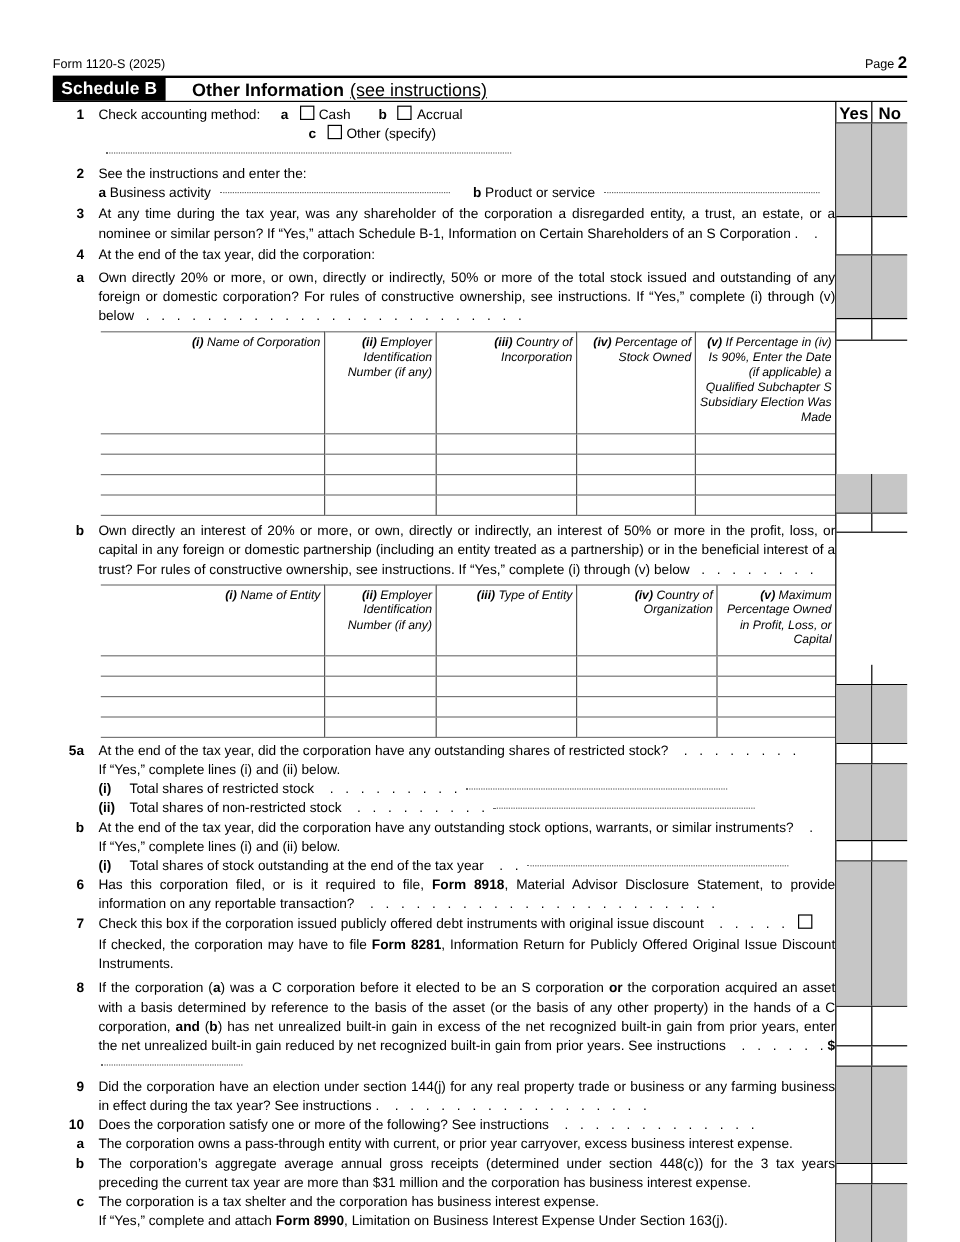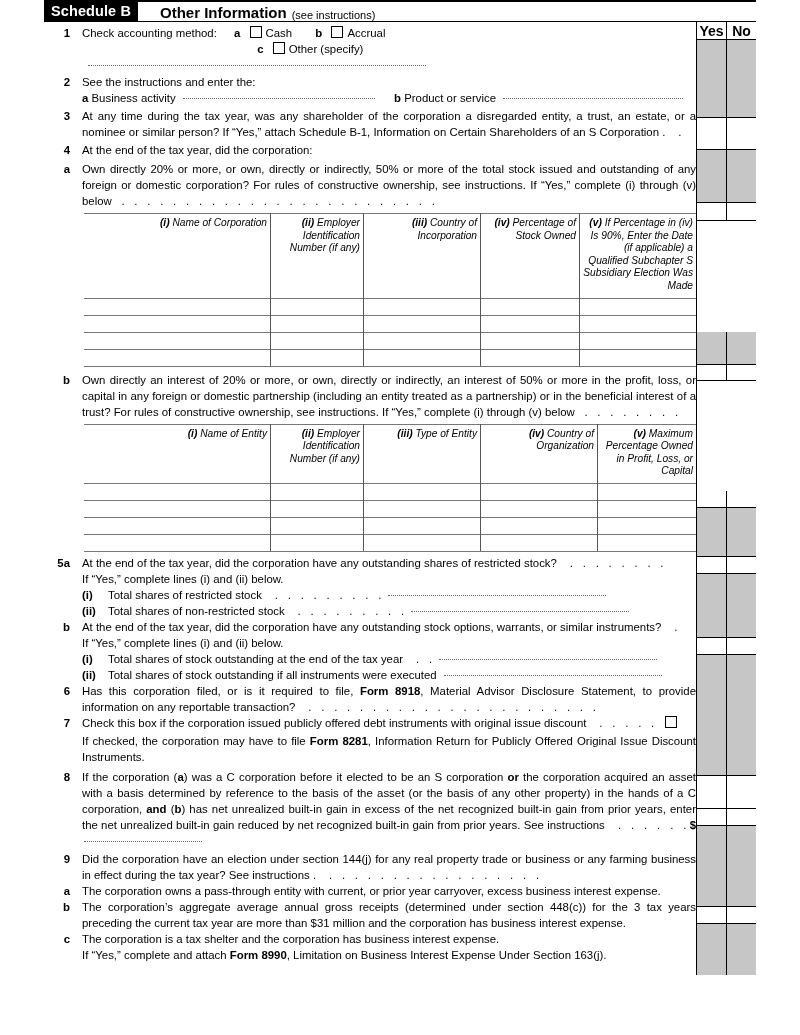"Form 1120-S (2025)" div.runhead { html: none -> <div> <span>Form 1120-S (2025)</span> <span> <span>Page</span> <b>2</b> </span> </div> }
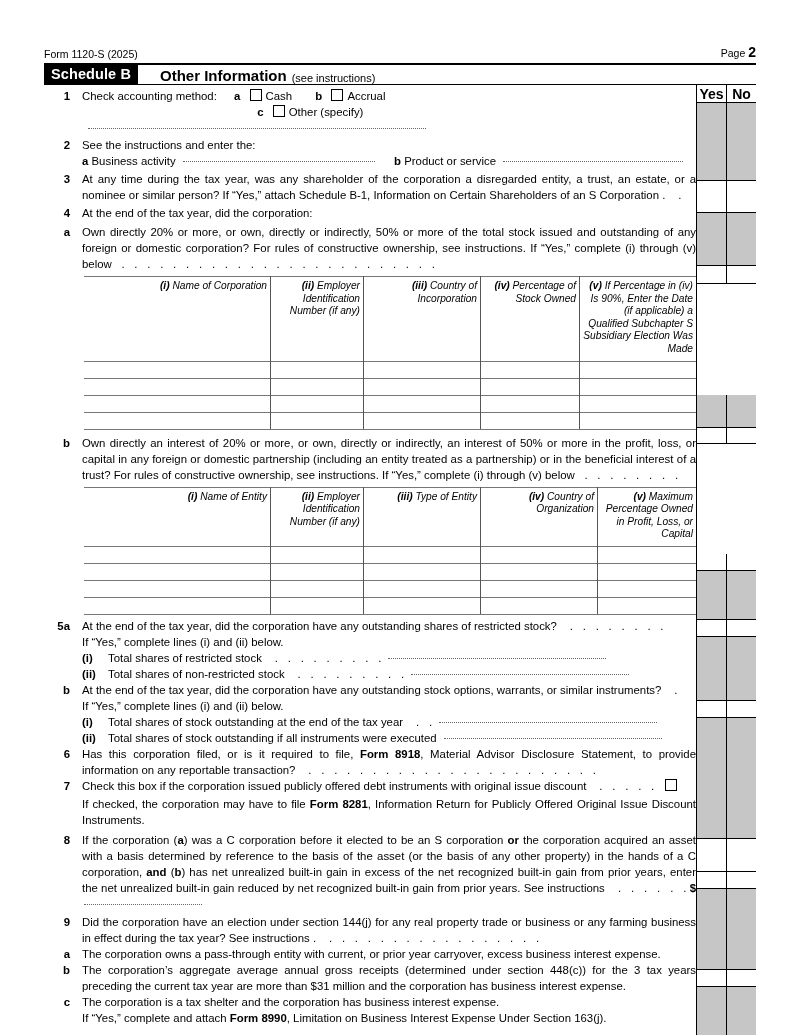"(see instructions)" .schedbar .ttl .sm { font-size: 11px -> 15px; text-decoration: none -> underline }
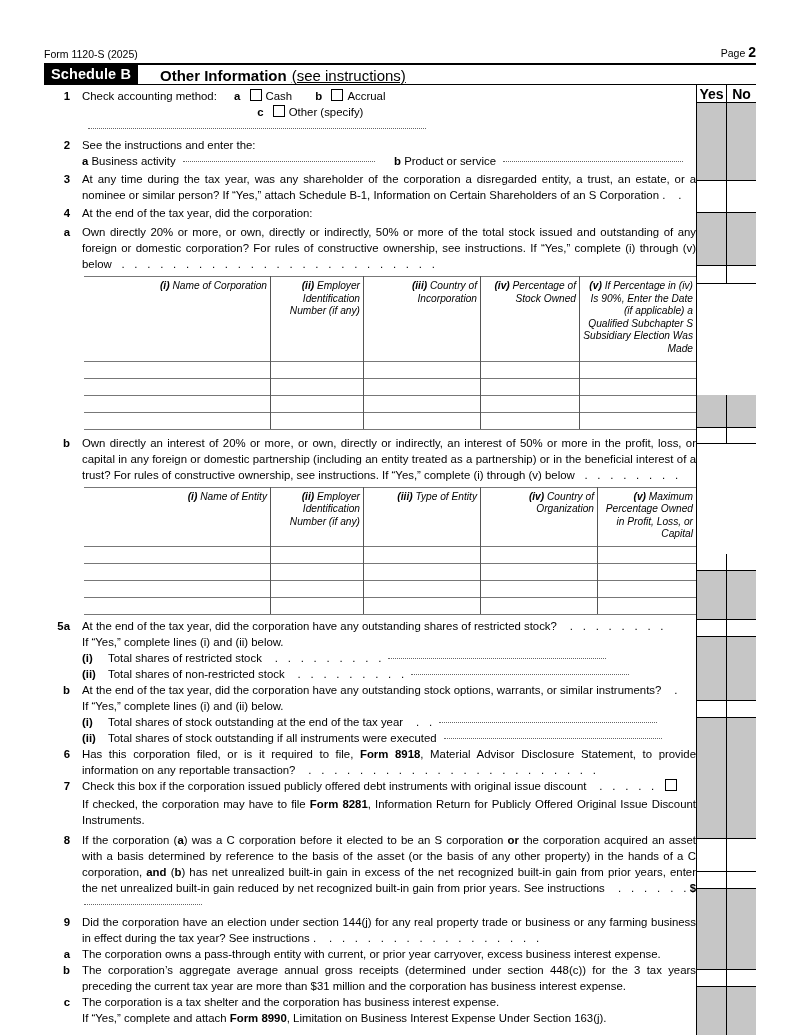"(ii) Total shares of stock" div.q { html: <div> <div></div> <div> <span>(ii)</span><span>Total shares of stock outstanding if all instruments were executed</span> <span></span> </div> </div> -> none }
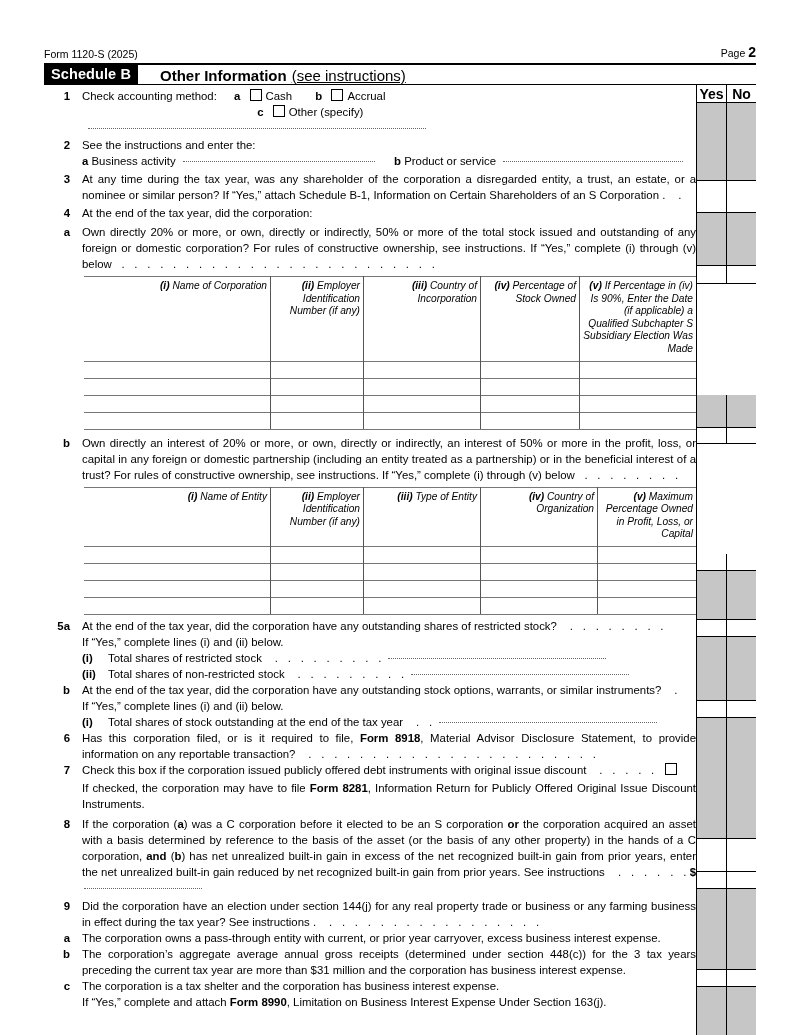"10" div.q { html: none -> <div> <div>10</div> <div><span>Does the corporation satisfy one or more of the following? See instructions</span><span>&nbsp; . . . . . . . . . . . . .</span></div> </div> }
